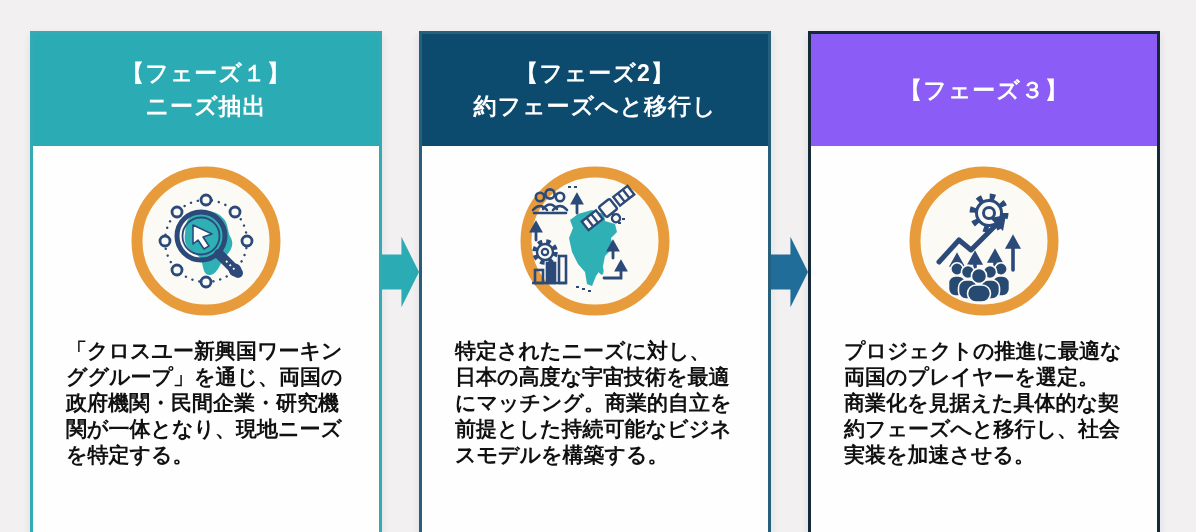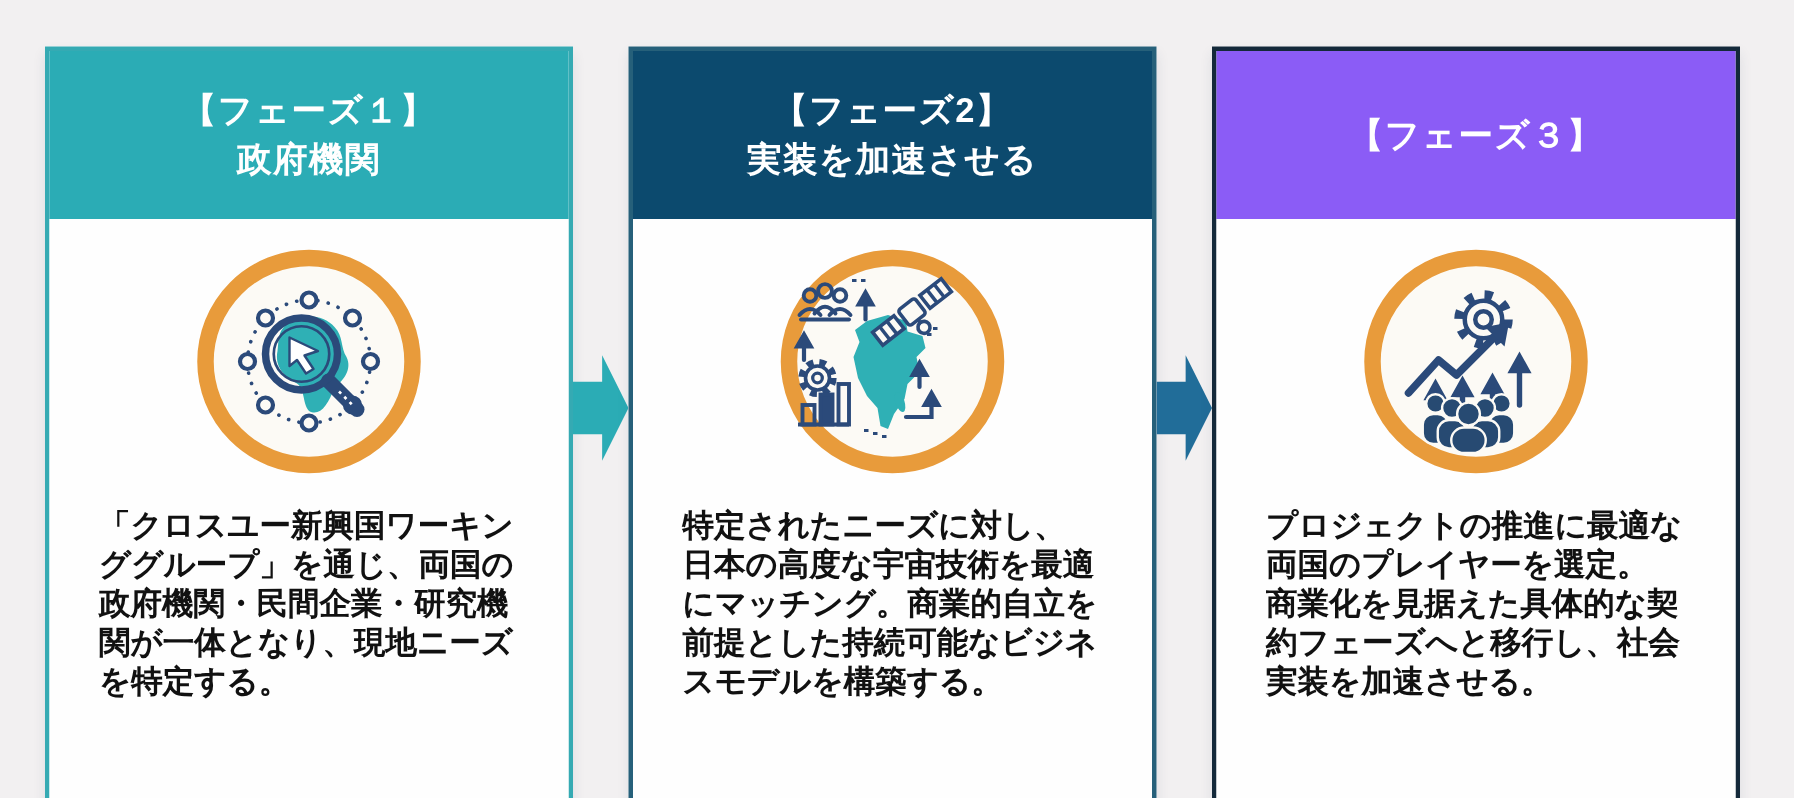"政府機関" span { text: 政府機関 -> ニーズ抽出 }
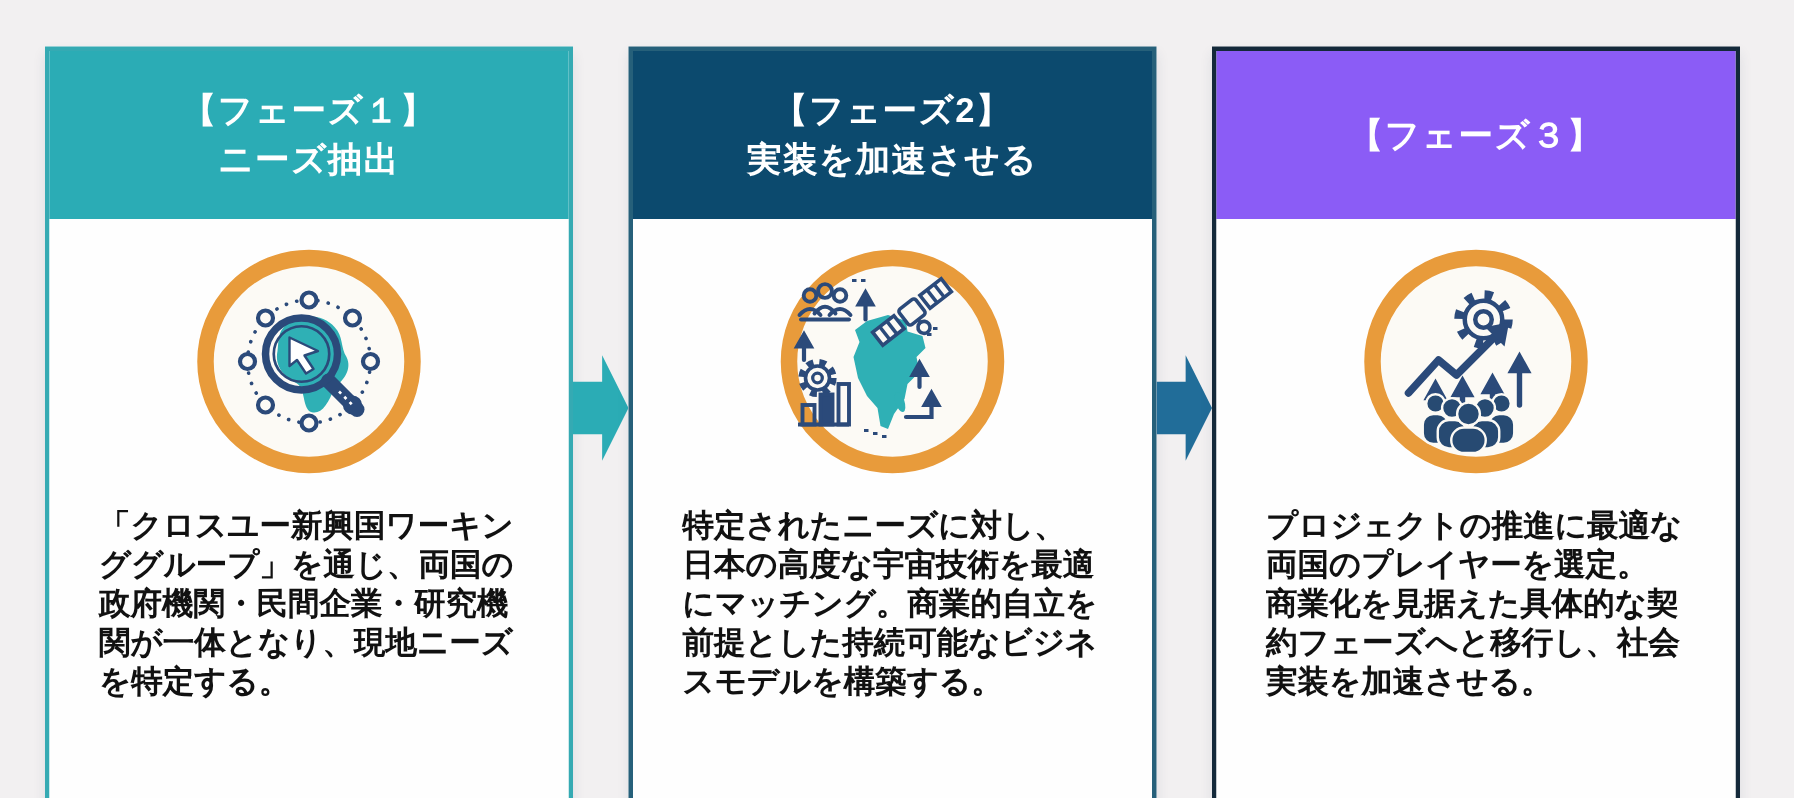"実装を加速させる" span { text: 実装を加速させる -> 約フェーズへと移行し }
